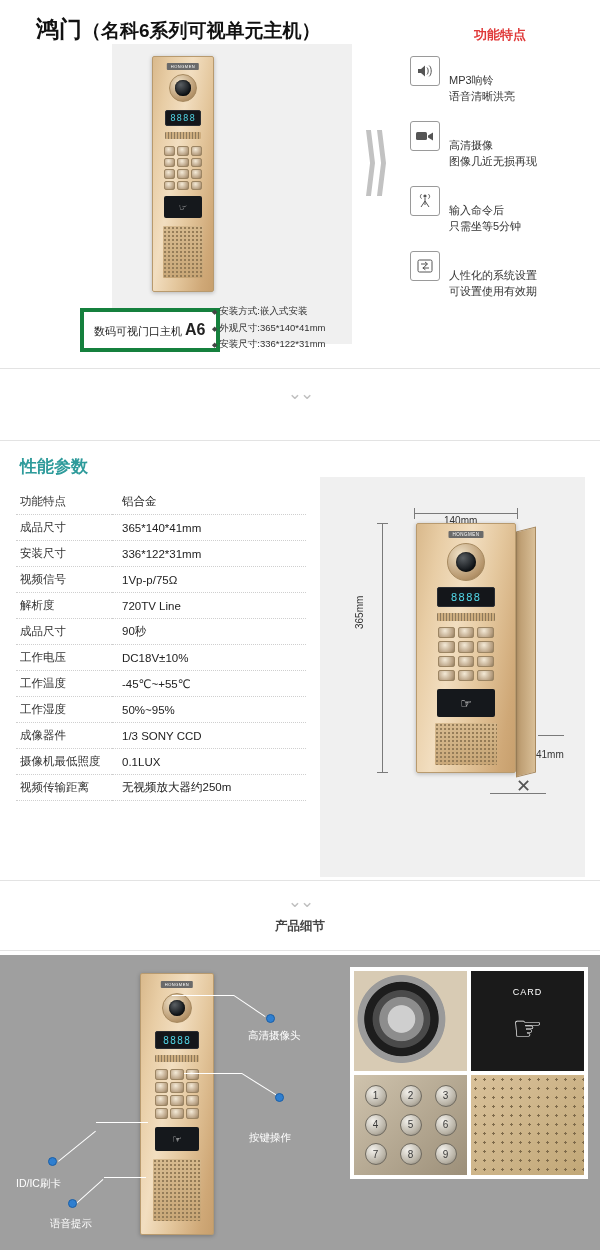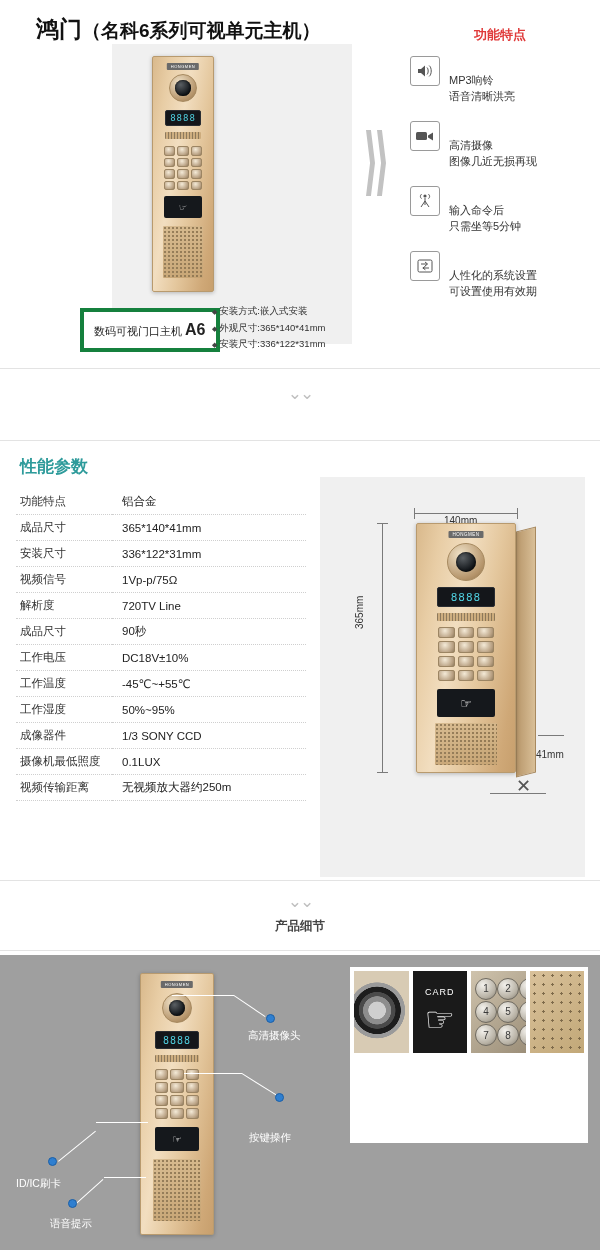"CARD" .photo-grid { grid-template-columns: 1fr 1fr 1fr 1fr -> 1fr 1fr; height: 176px -> 212px }
